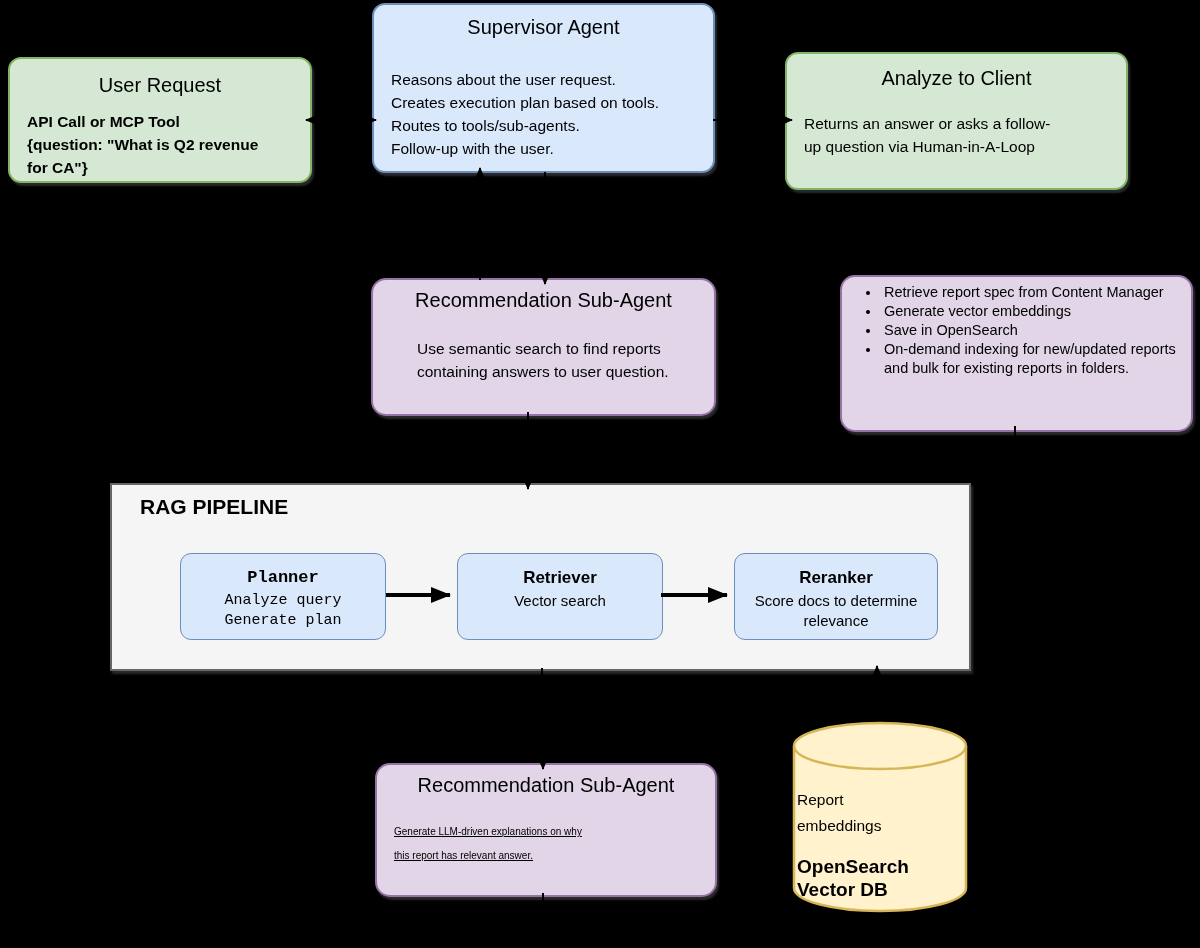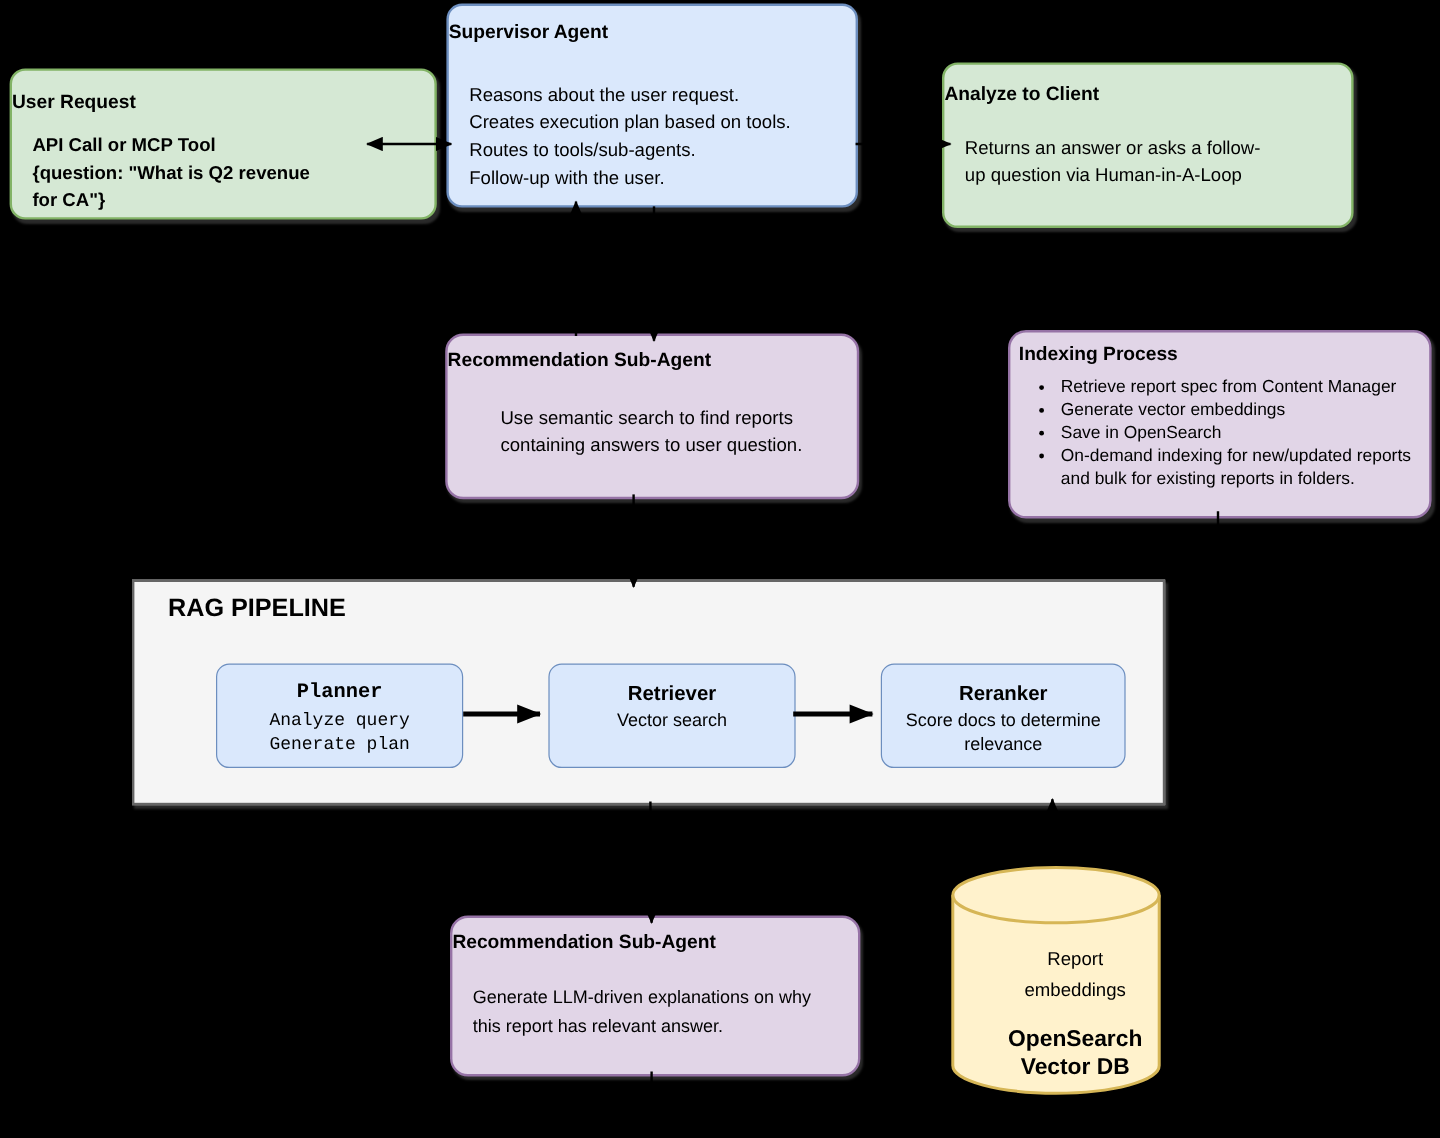"Supervisor Agent" .node-title { font-size: 16px -> 20px; font-weight: bold -> normal; text-align: left -> center }
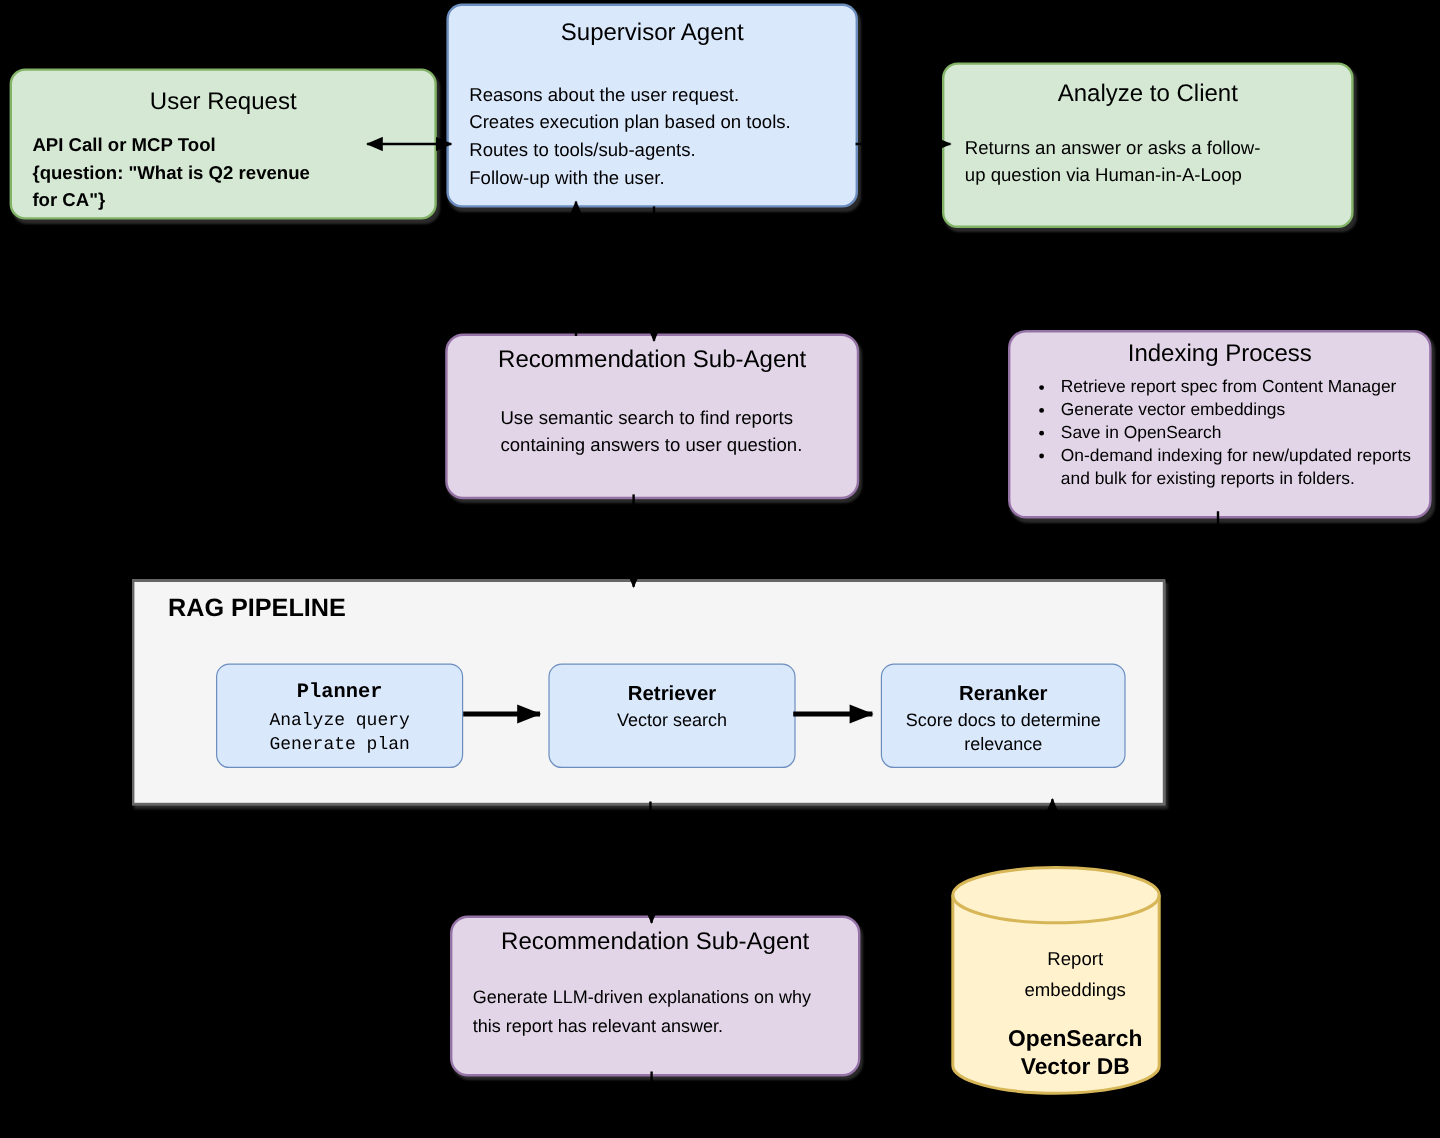"User Request" div.node { width: 356px -> 304px }
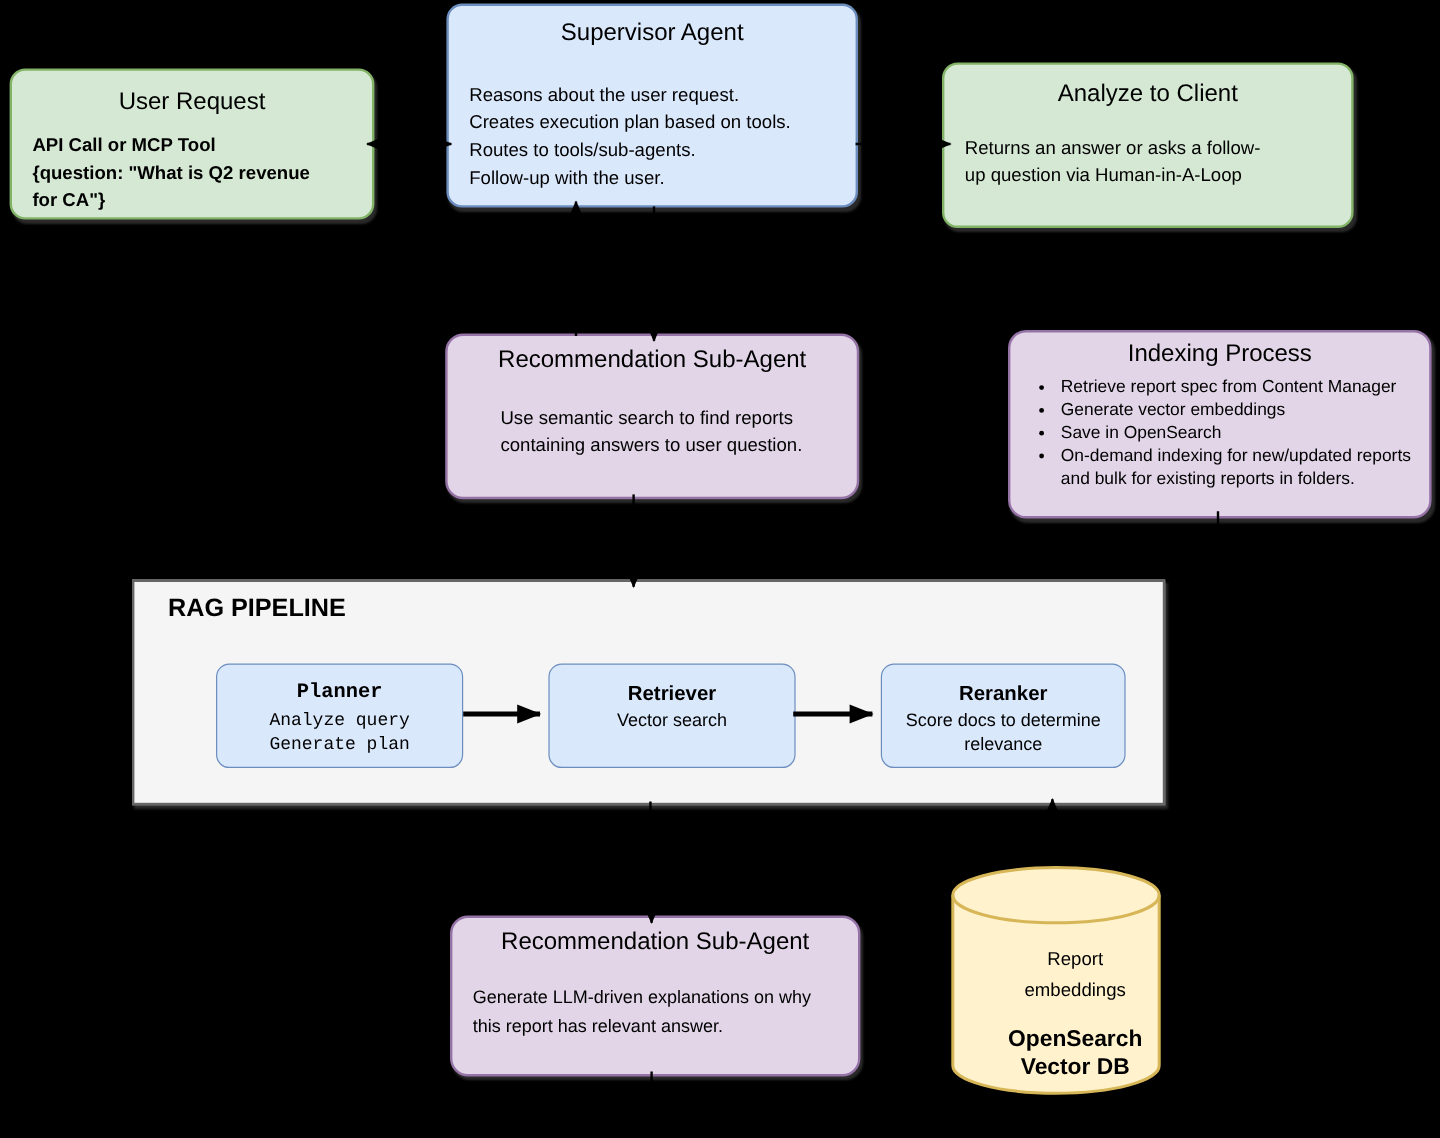"Indexing Process" span.node-title { html: <span>Indexing Process</span> -> none }
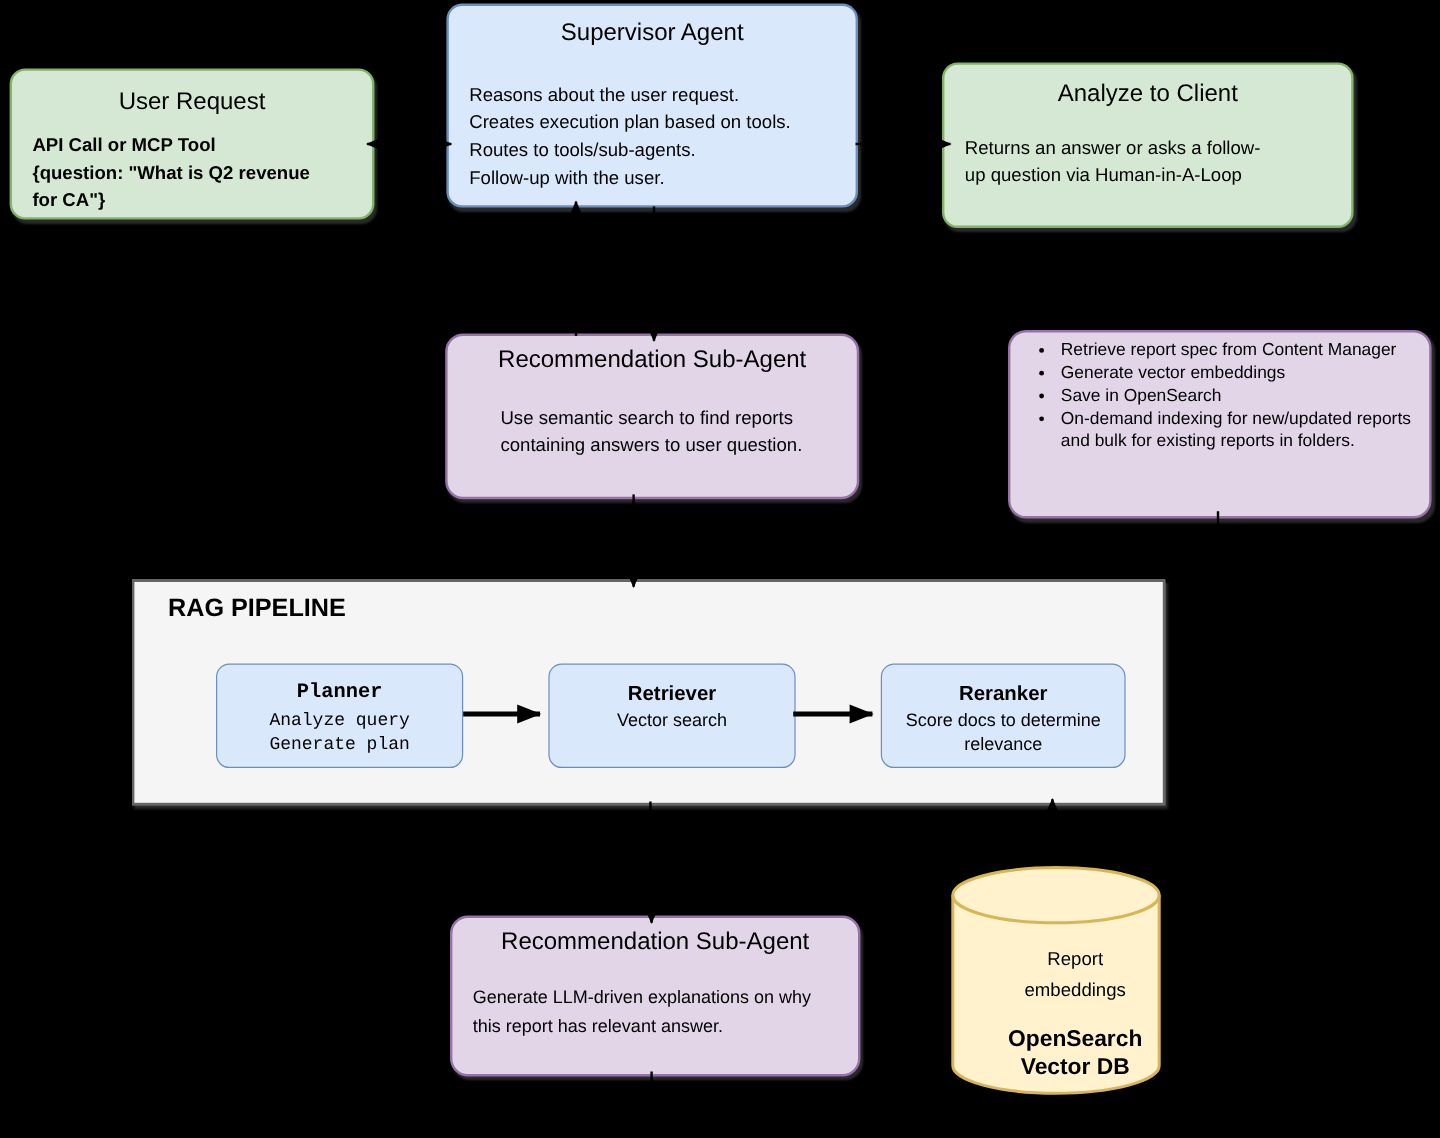"Report" .cyl-text { left: 16px -> 5px; text-align: center -> left }
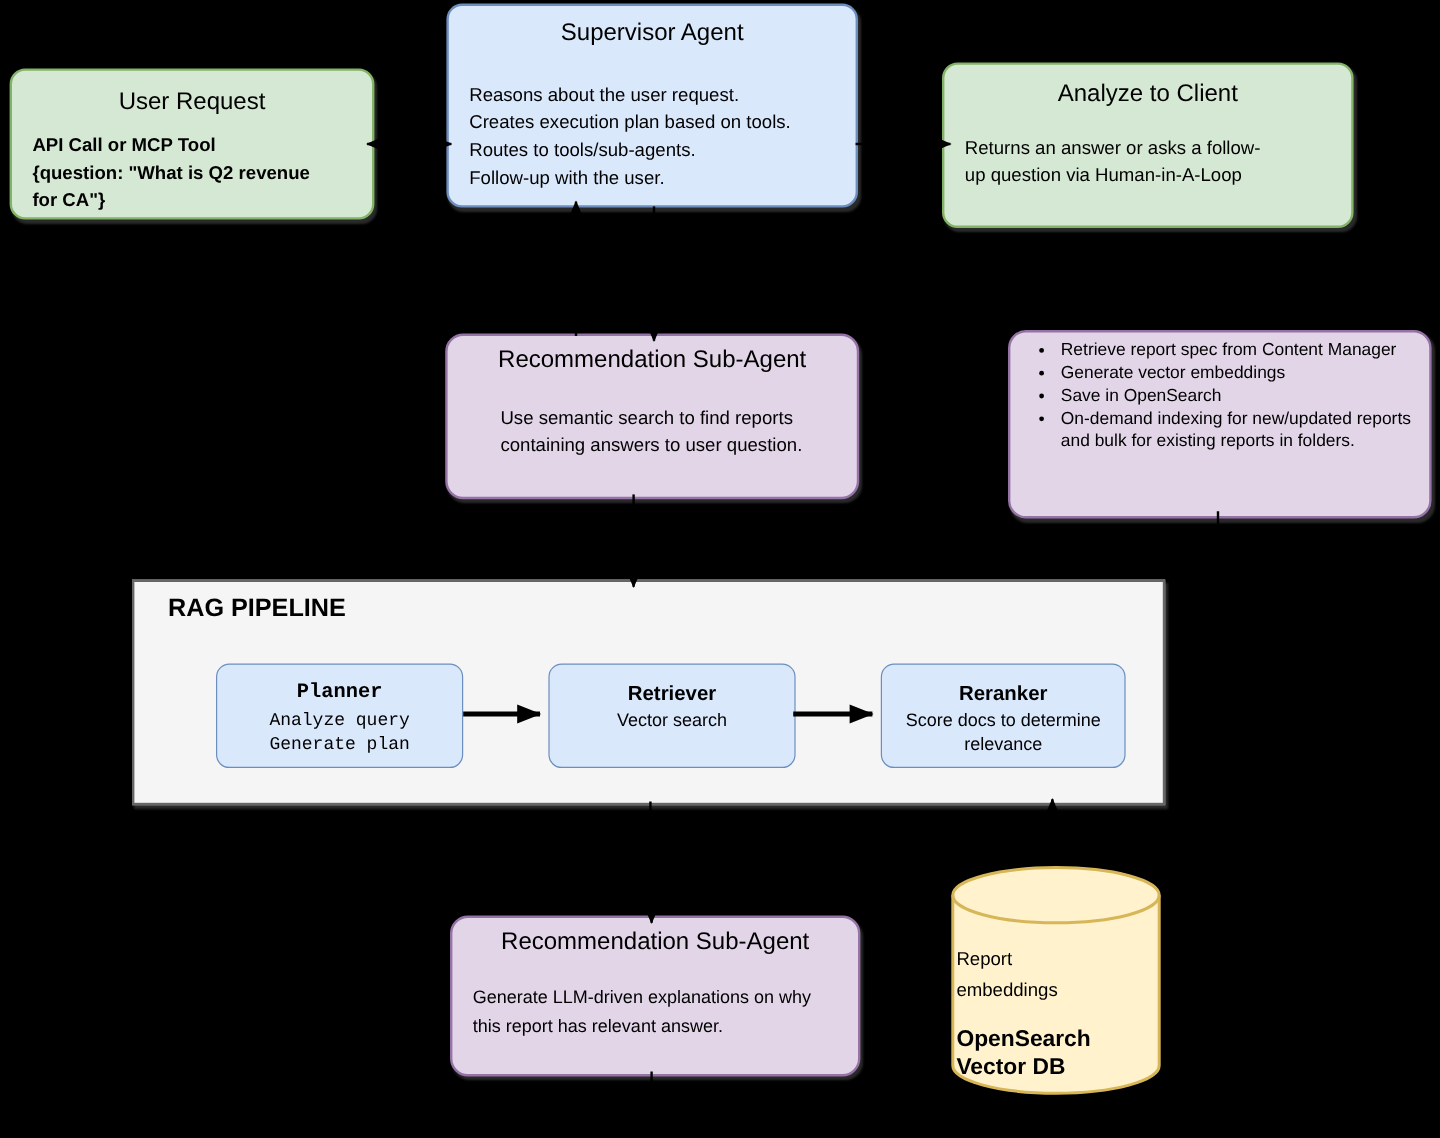"Generate LLM-driven explanations on why" span.node-body { font-size: 15px -> 10px; text-decoration: none -> underline }
